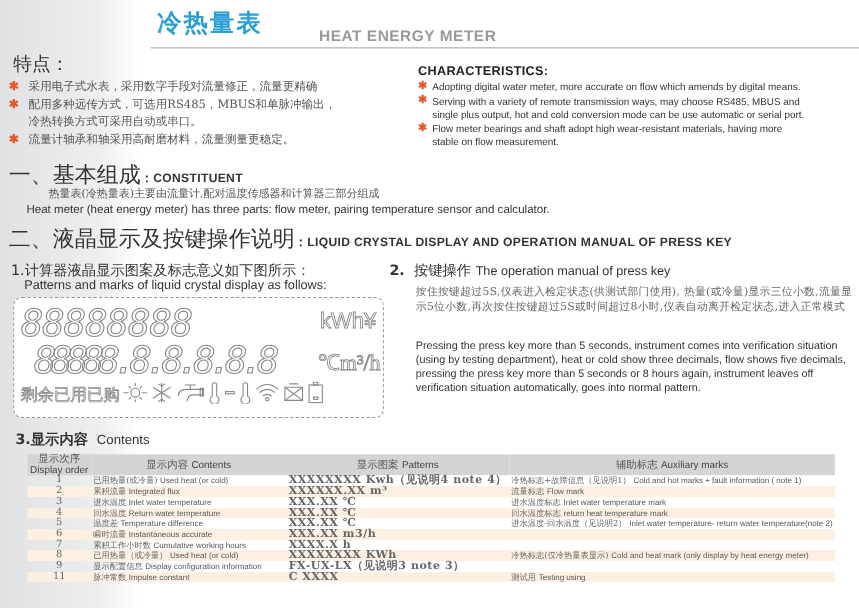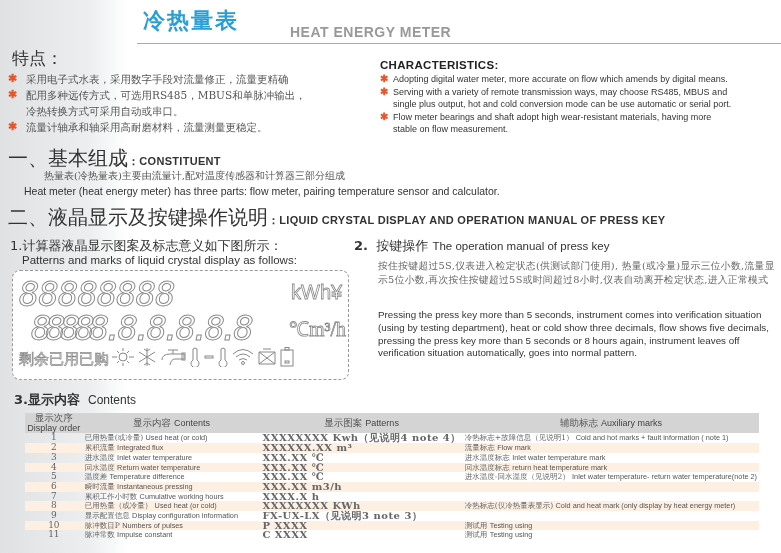"Instantaneous pressing" span.en-s { text: pressing -> accurate }
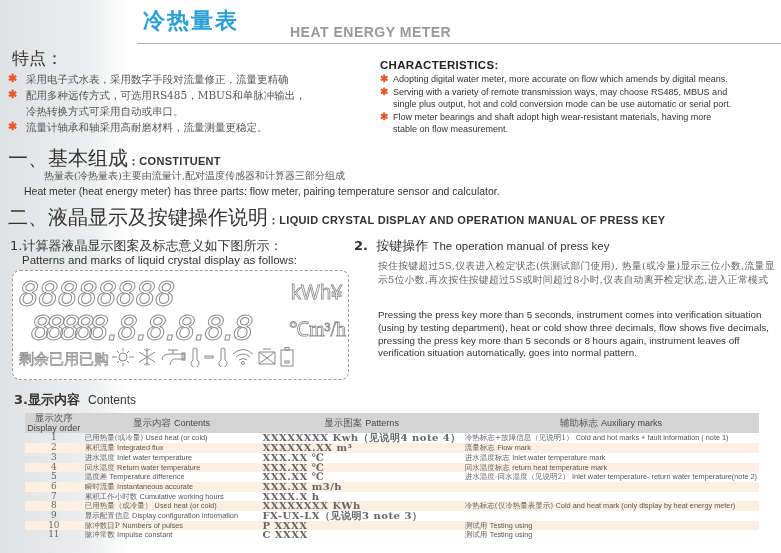"10" tr { html: <tr> <td>10</td> <td><span>脉冲数目P</span> <span>Numbers of pulses</span></td> <td>P XXXX</td> <td><span>测试用</span> <span>Testing using</span></td> </tr> -> none }
